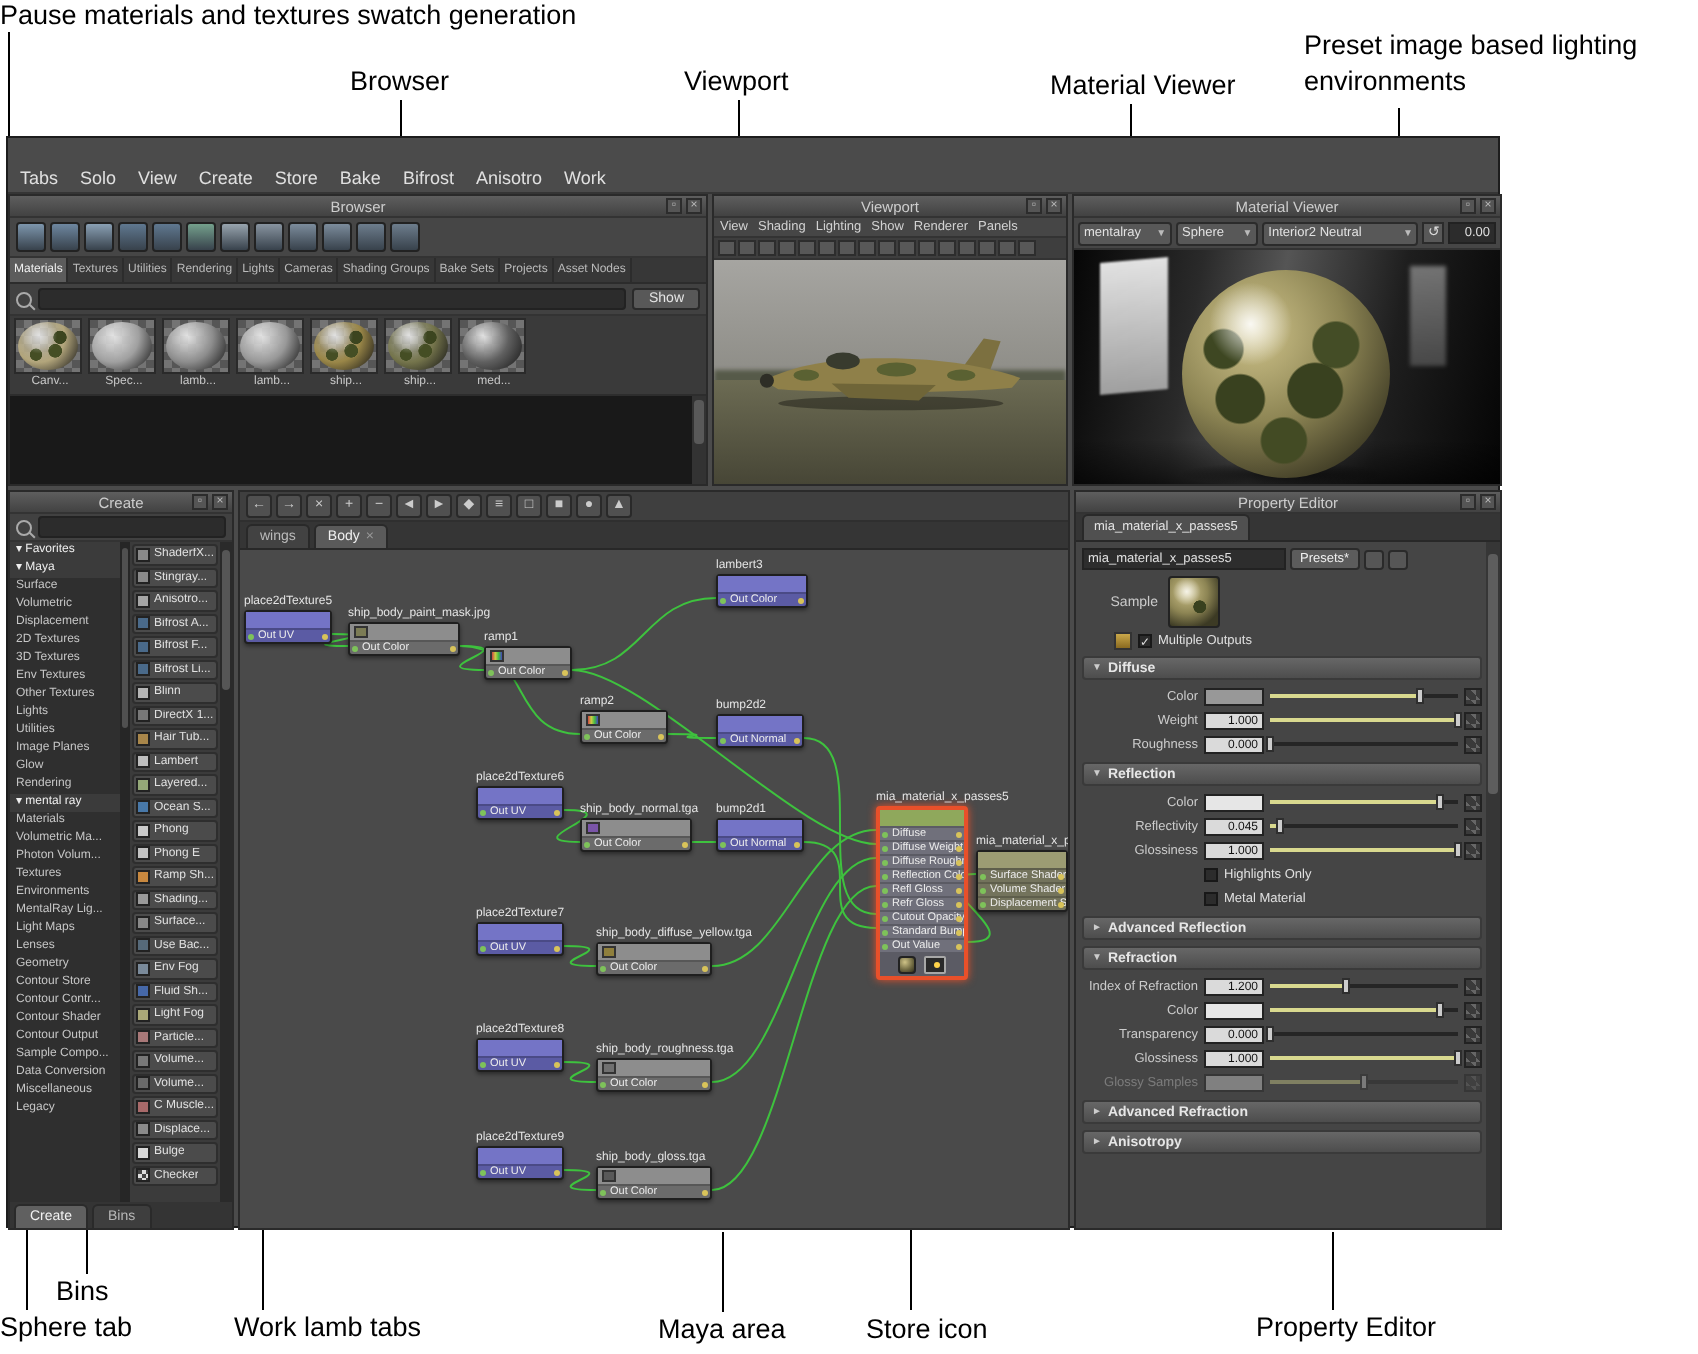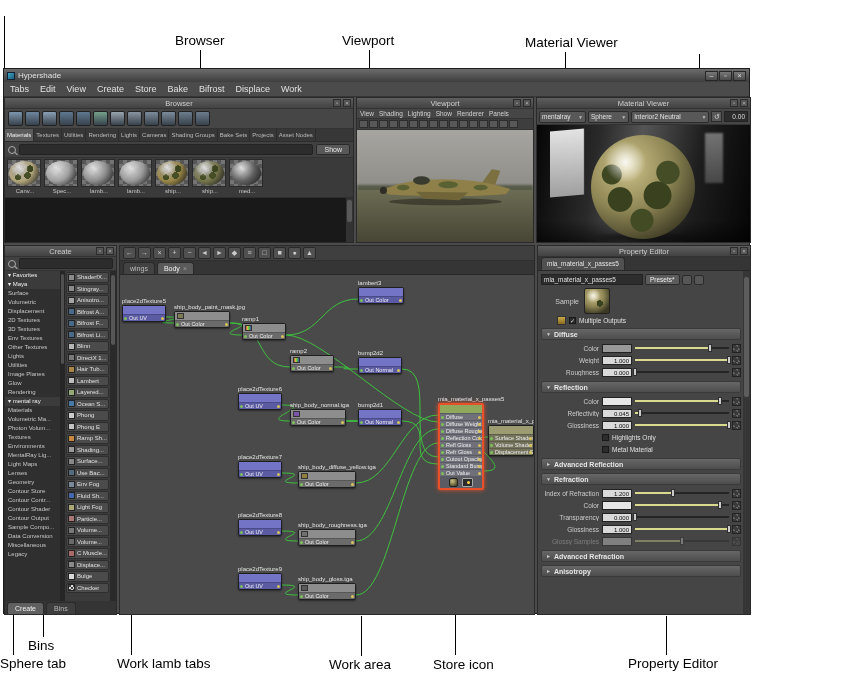"Pause materials and textures swatch" div.ann { html: none -> <div>Pause materials and textures swatch generation</div> }
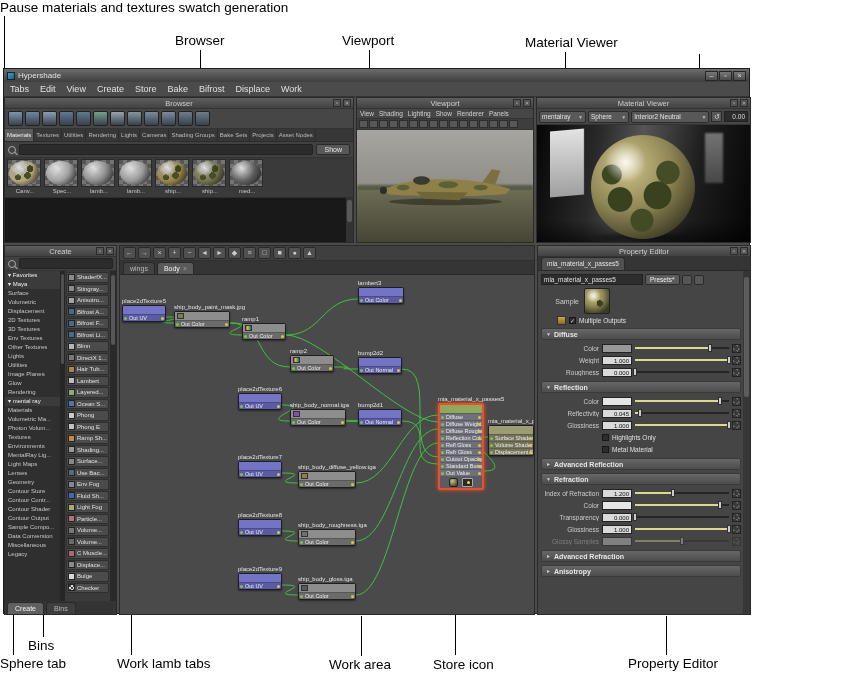"Preset image based lighting environments" div.ann { html: none -> <div>Preset image based lighting environments</div> }
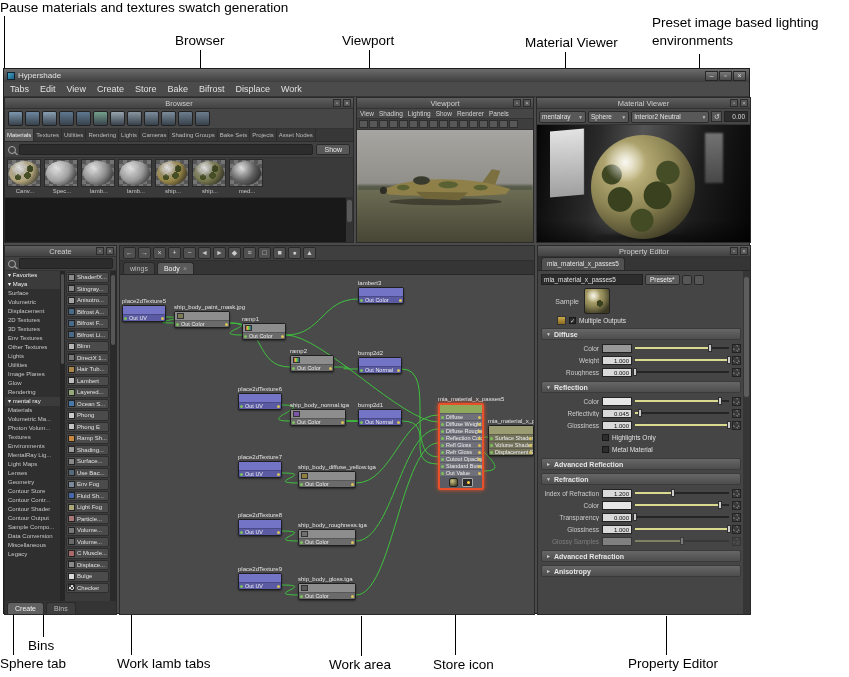"Hypershade" div.titlebar { html: <div> <span></span> <span>Hypershade</span> <div> <div>–</div> <div>▫</div> <div>×</div> </div> </div> -> none }
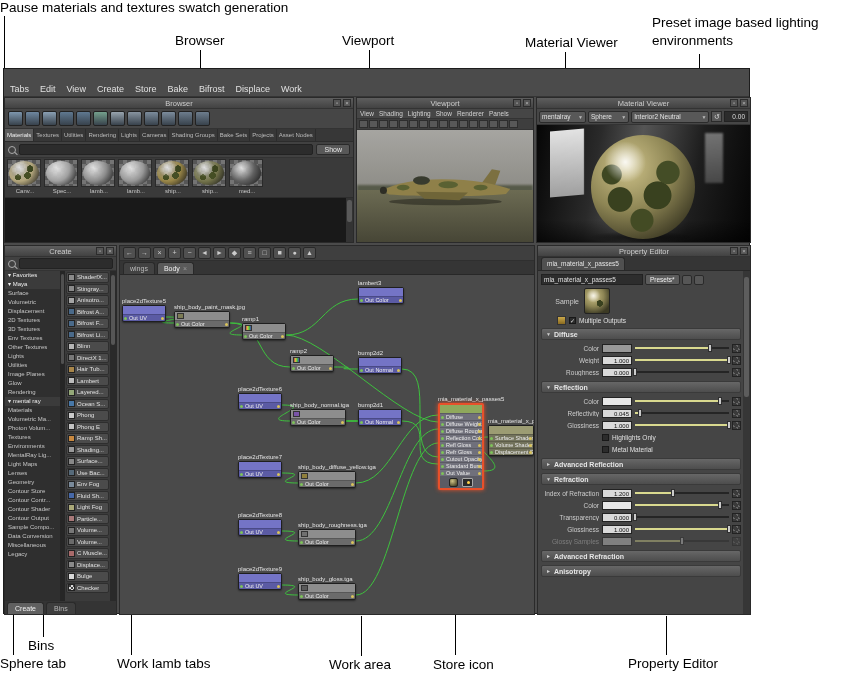"Edit" div { text: Edit -> Solo }
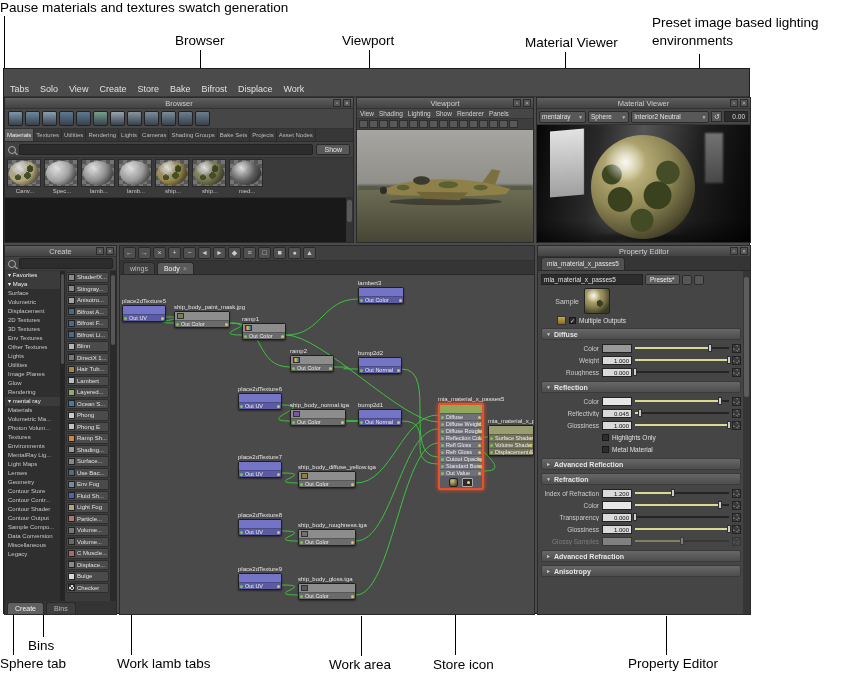"Displace" div { text: Displace -> Anisotro }
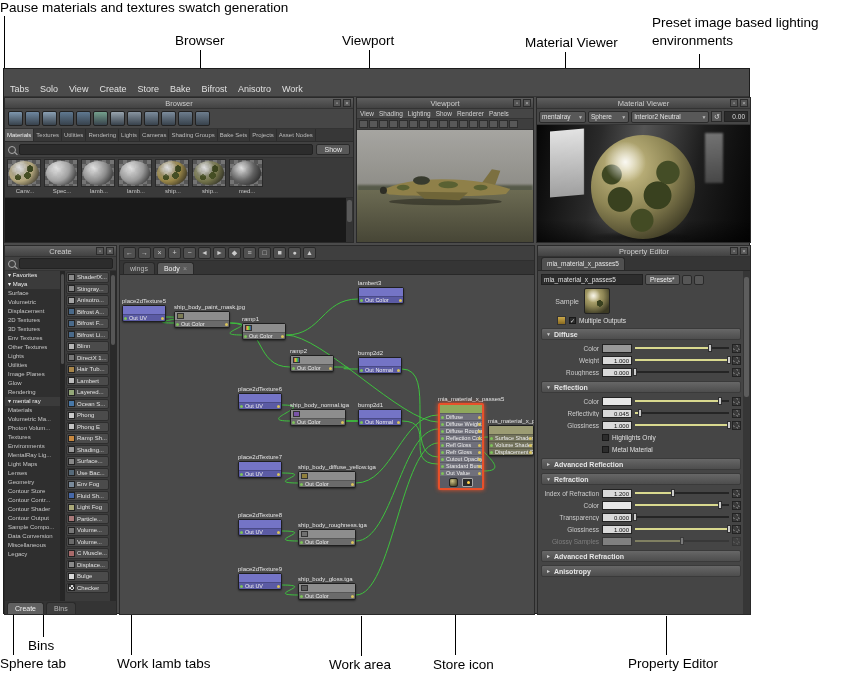"Work area" div.ann { text: Work -> Maya }
